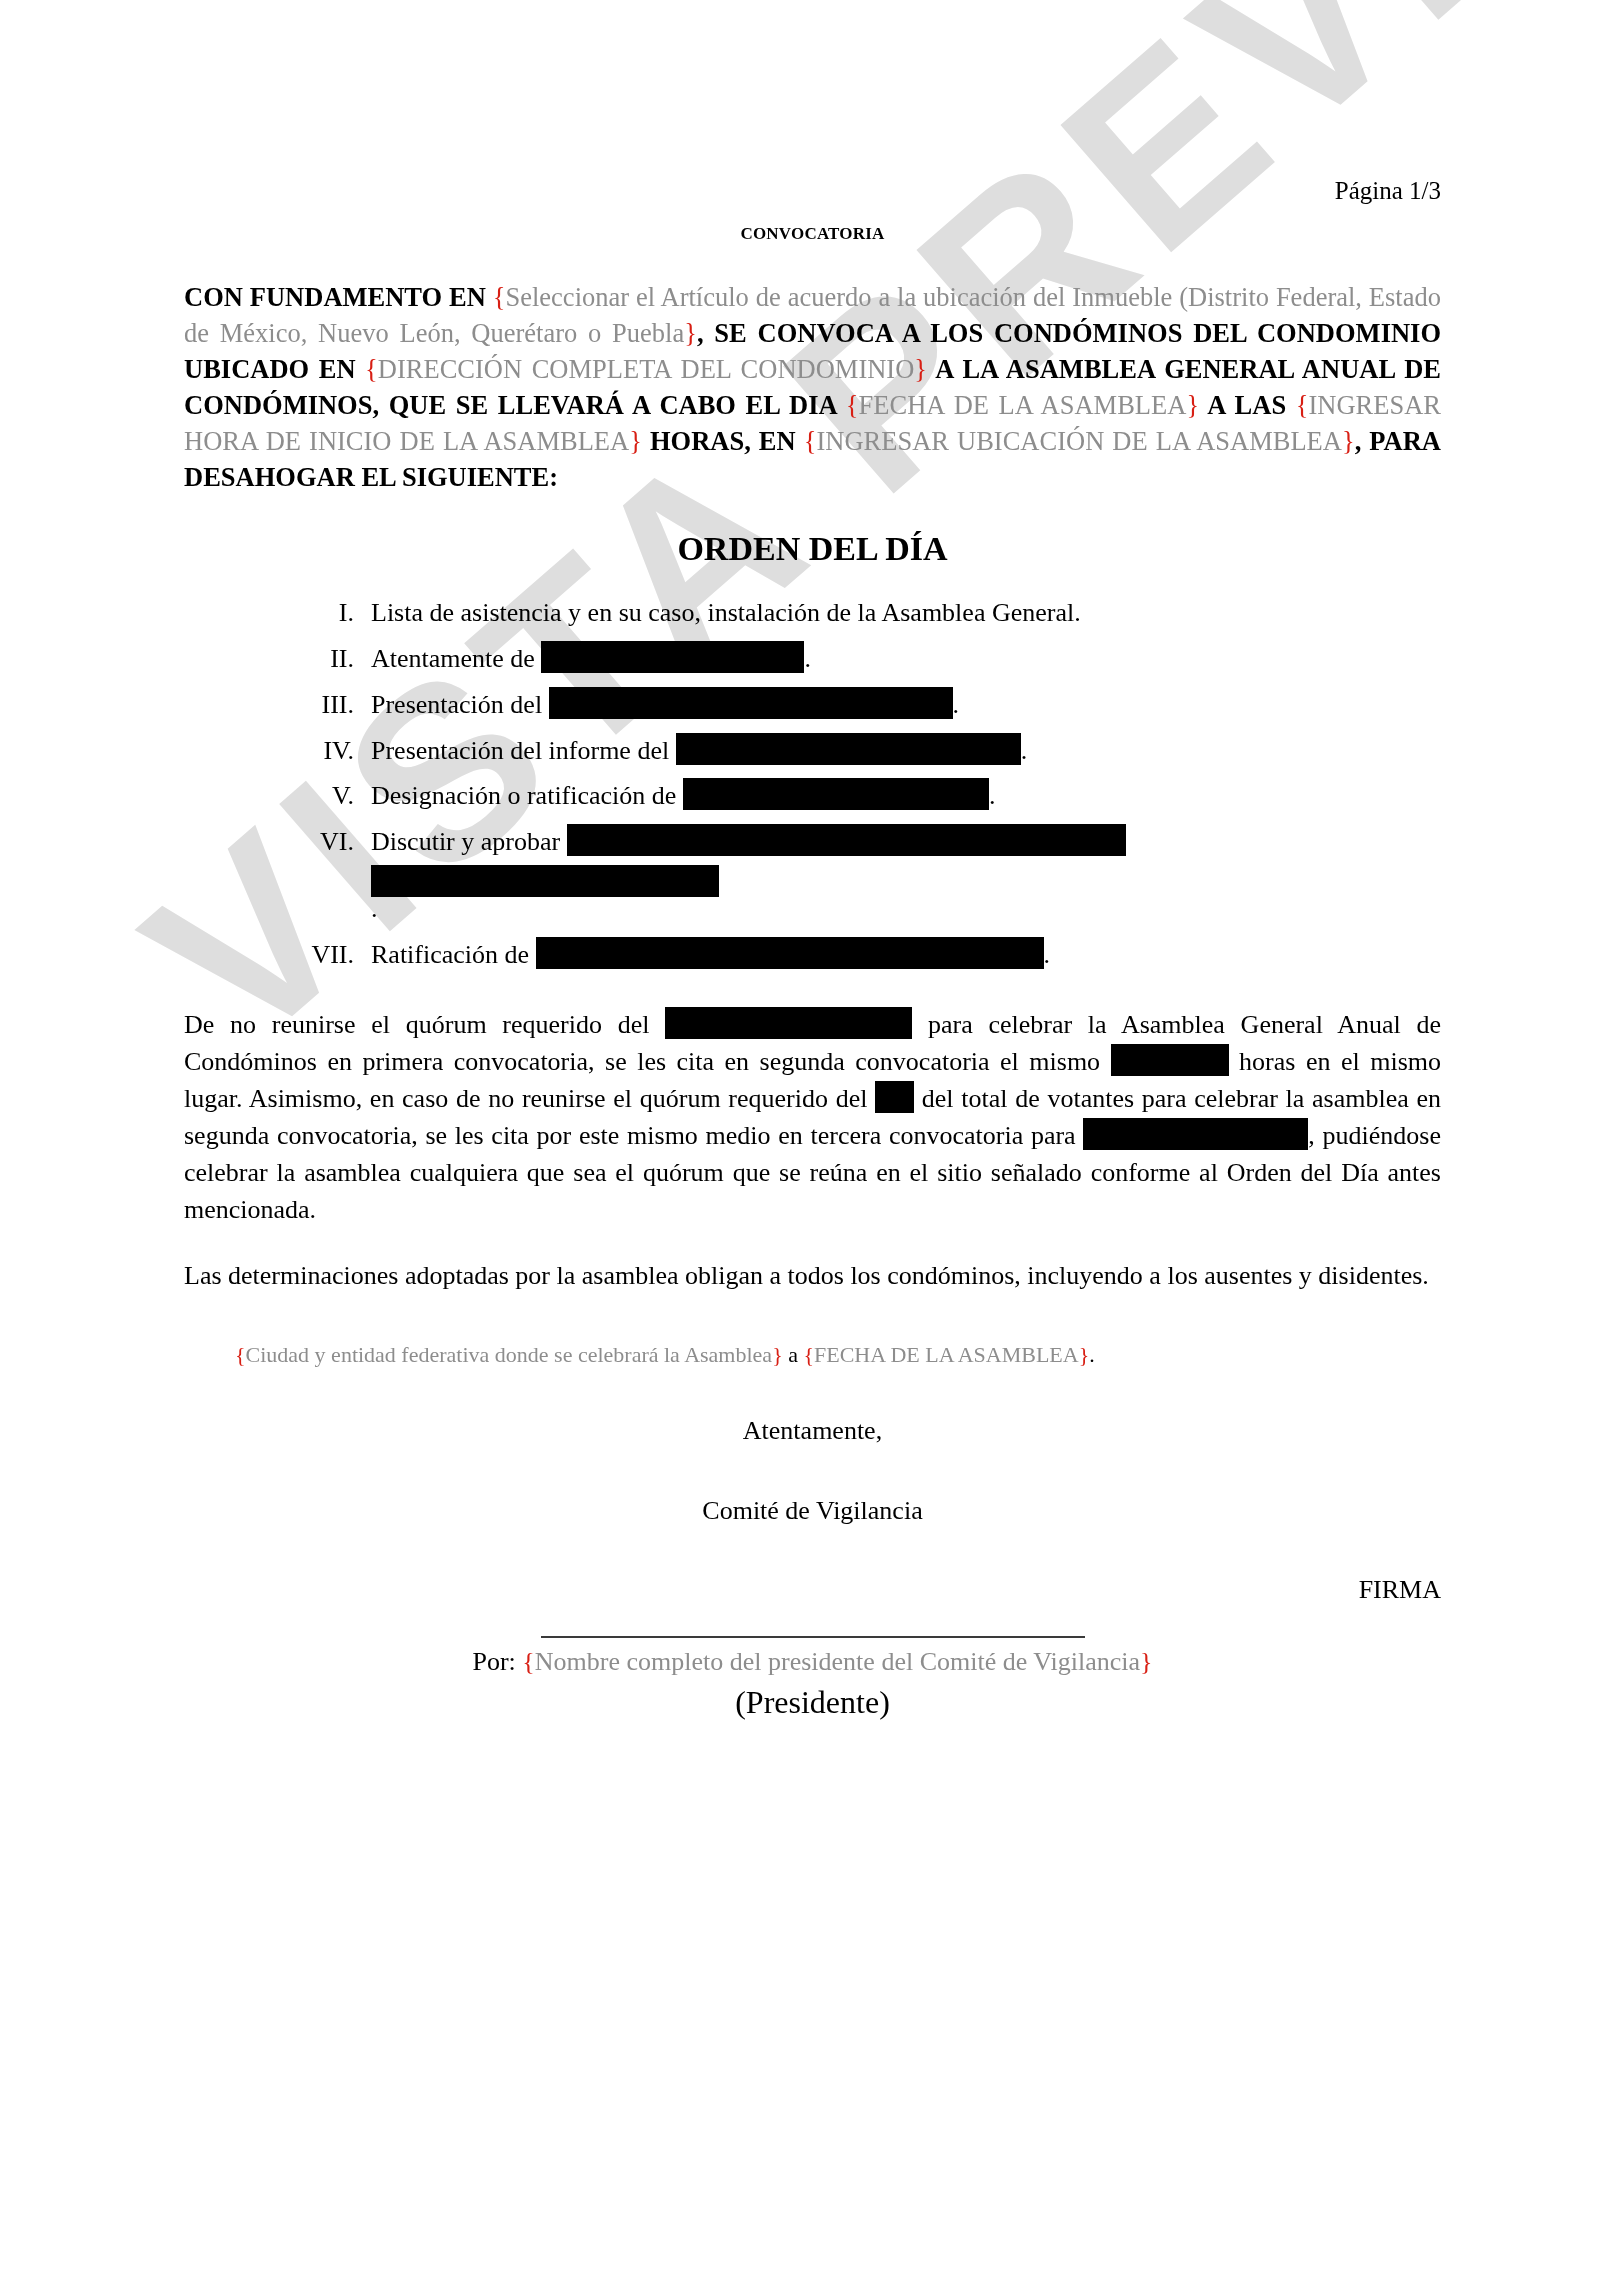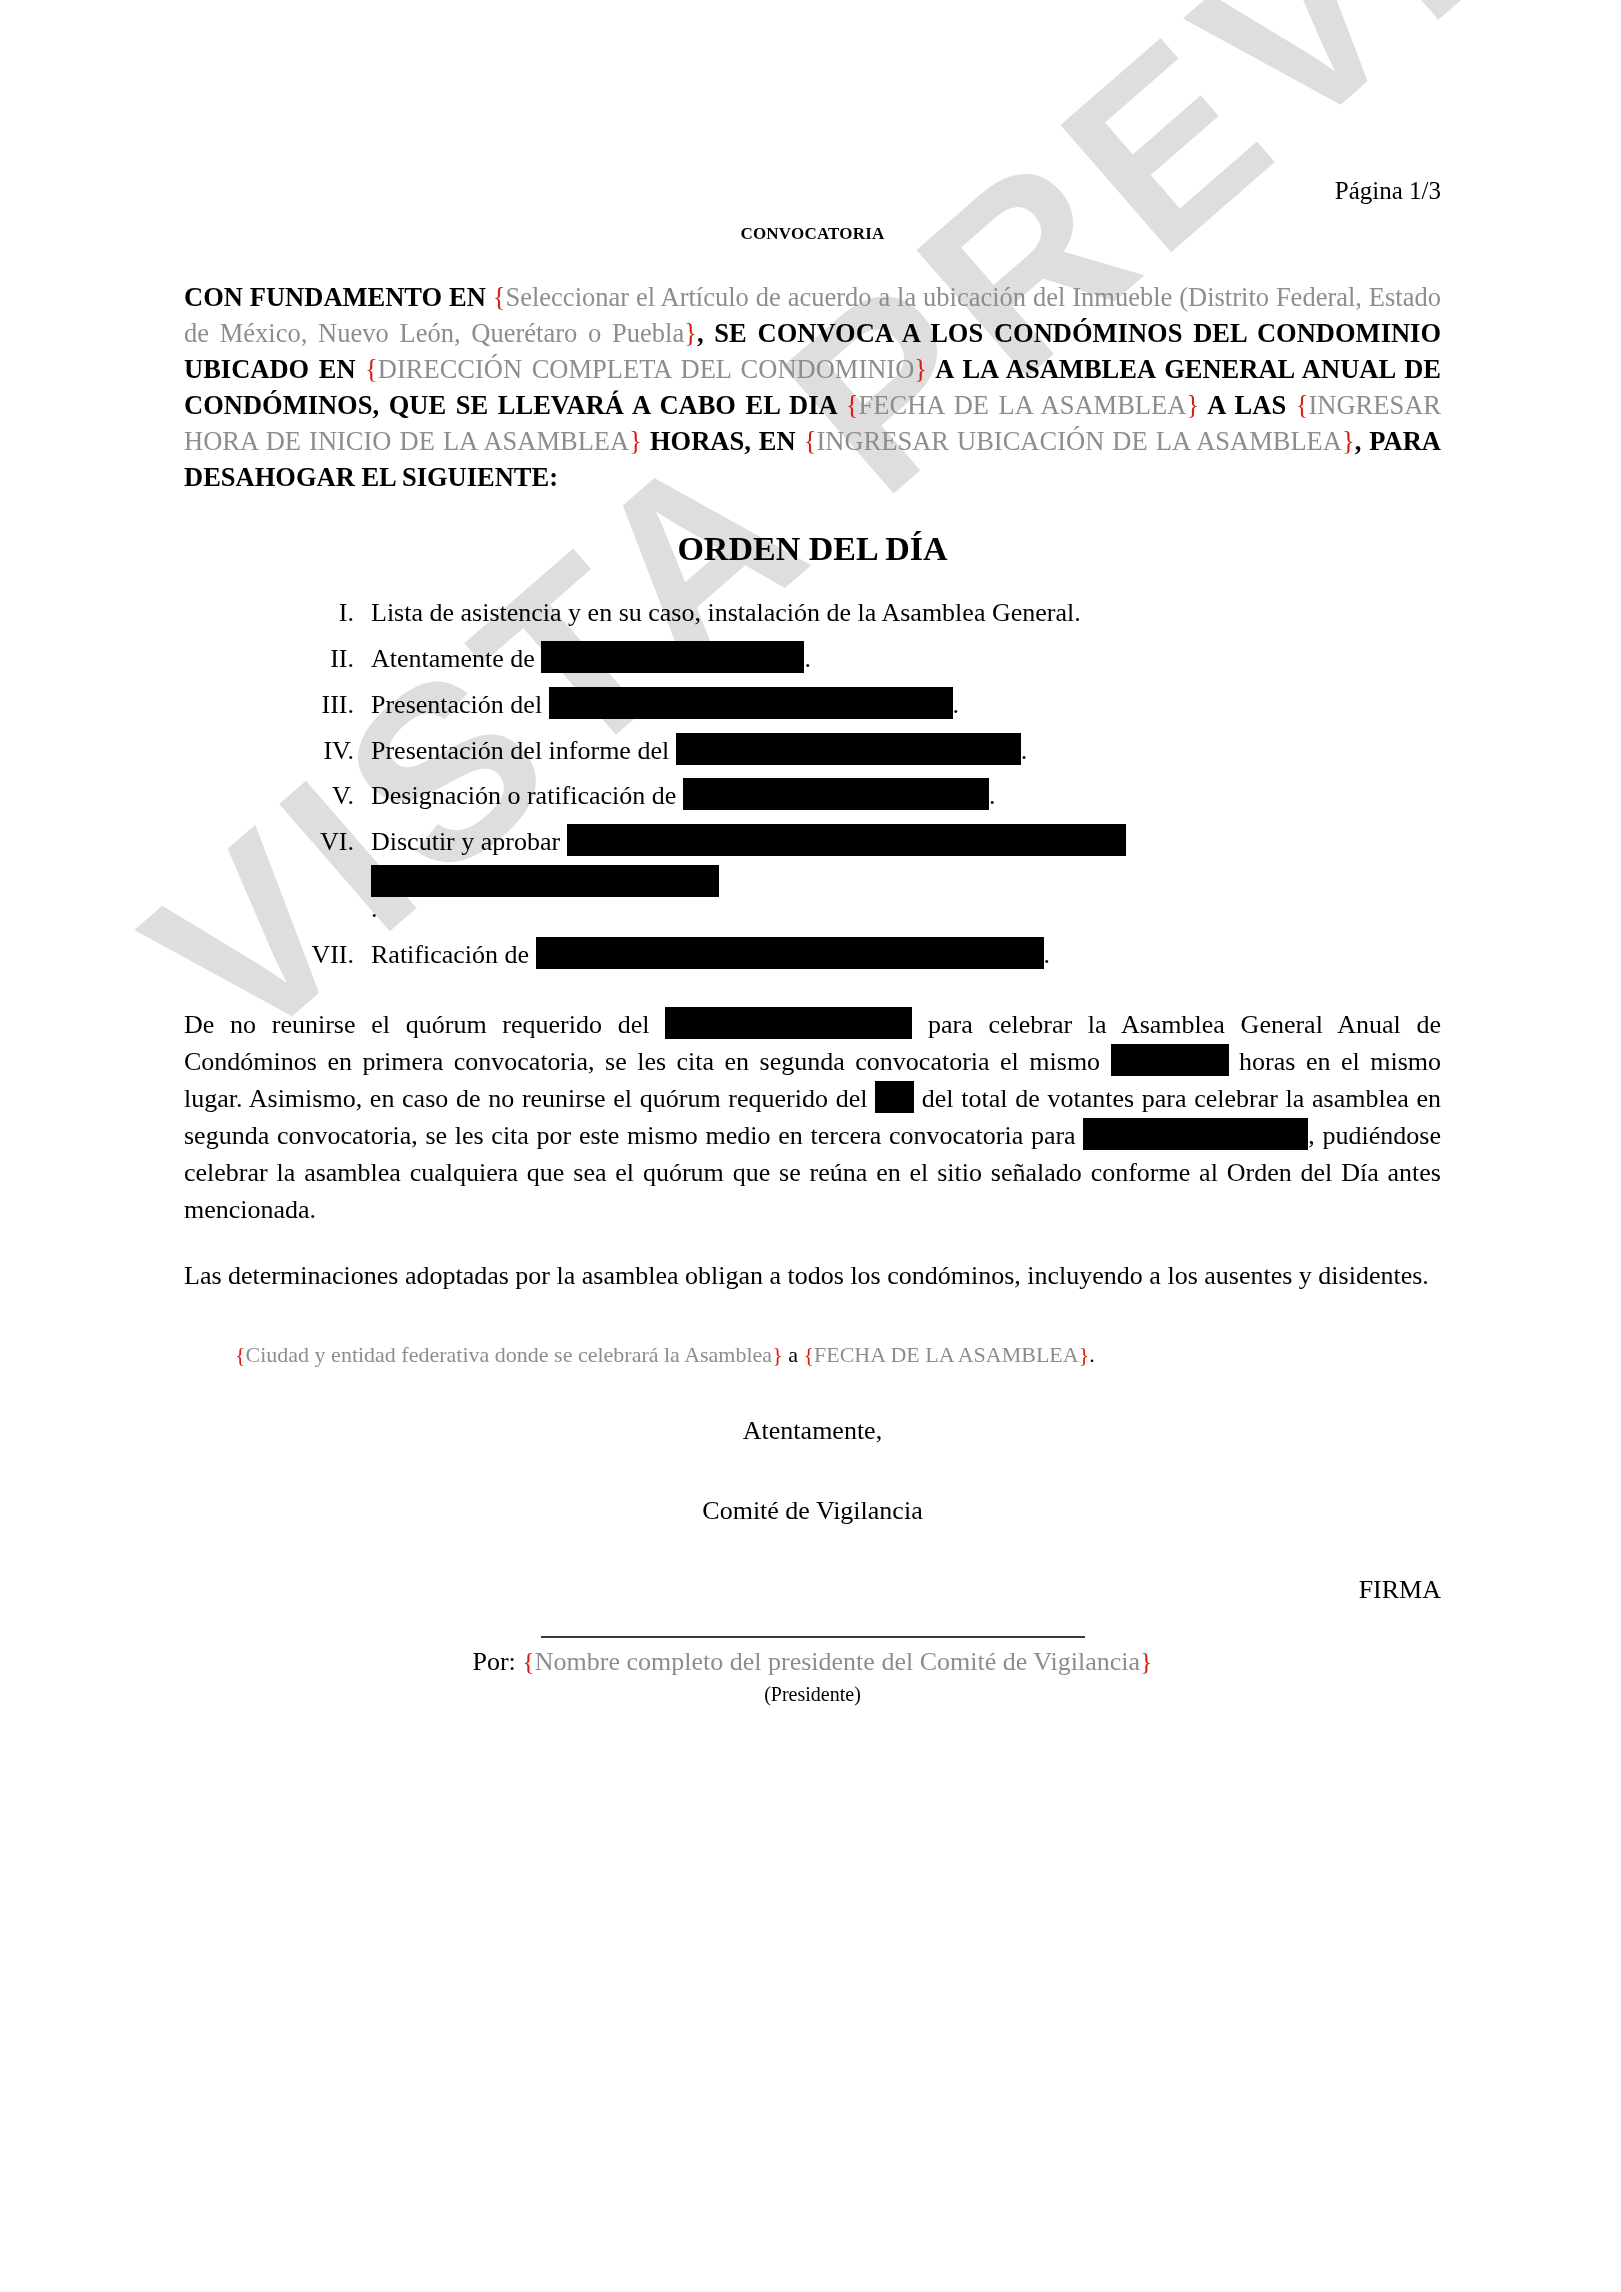"(Presidente)" .sig-role { font-size: 20px -> 32px }
